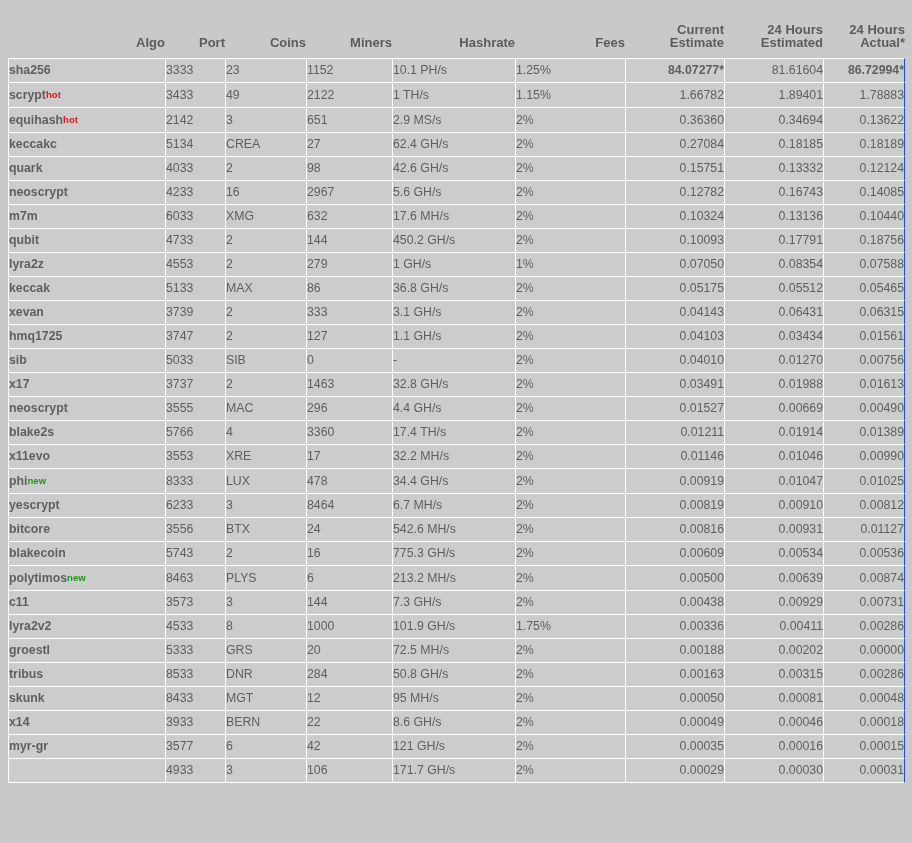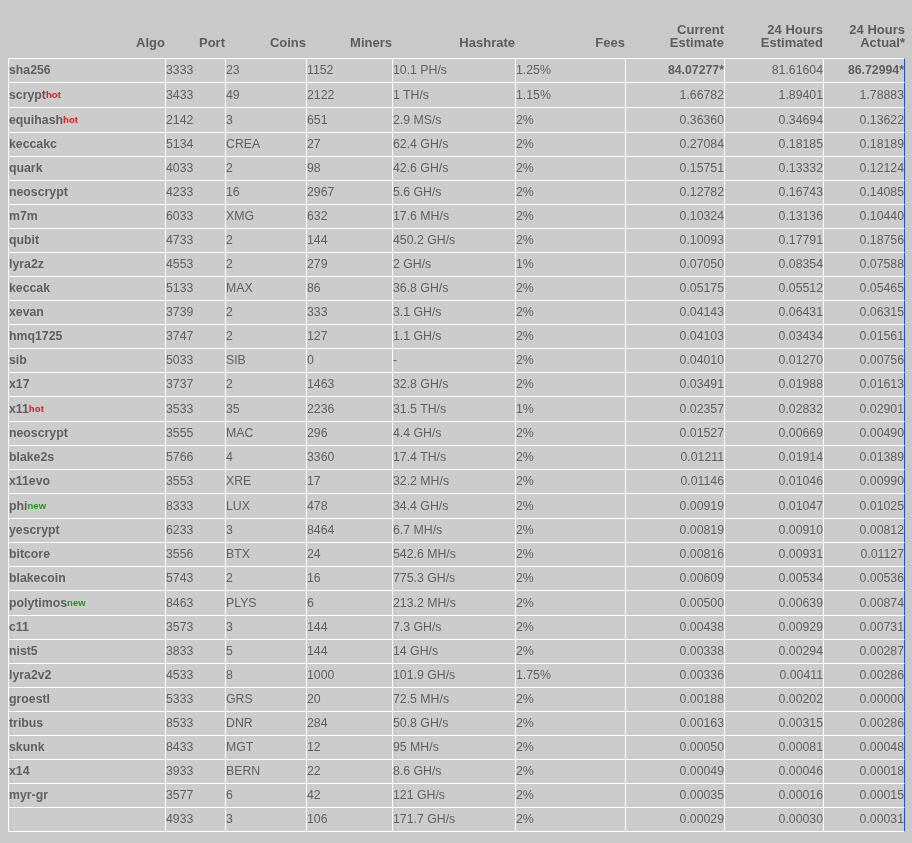"2 GH/s" td.pad-l { text: 2 -> 1 }
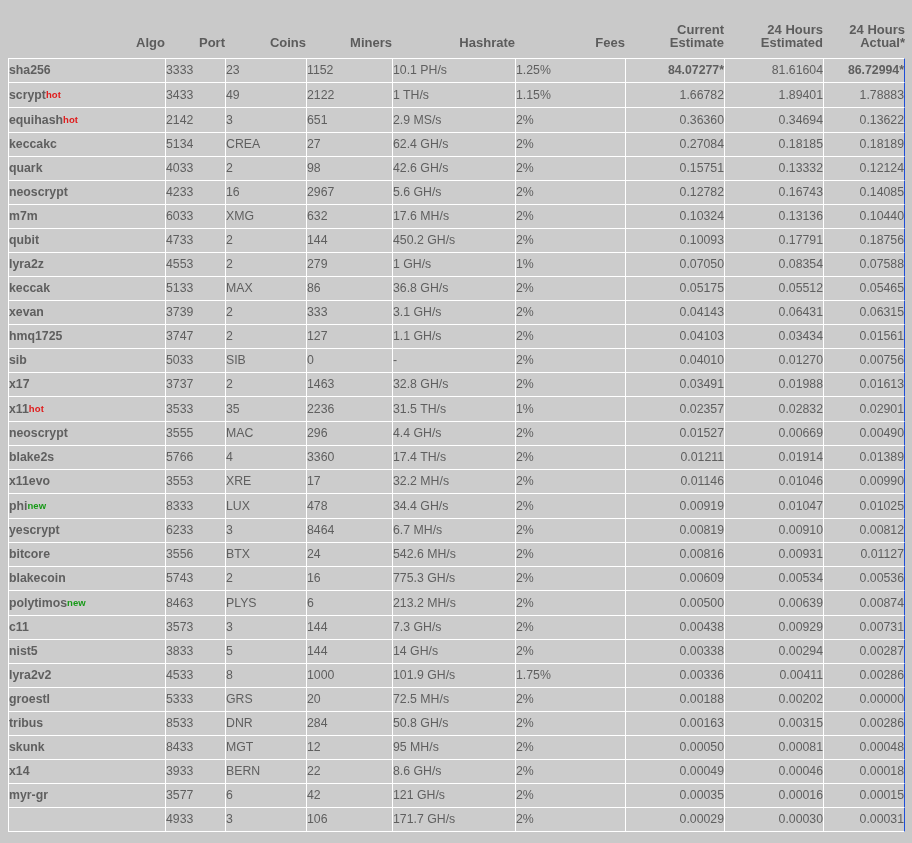"x11hot" tr.hl-purple { html: <tr> <td><span>x11</span><span>hot</span></td> <td>3533</td> <td>35</td> <td>2236</td> <td>31.5 TH/s</td> <td>1%</td> <td>0.02357</td> <td>0.02832</td> <td>0.02901</td> </tr> -> none }
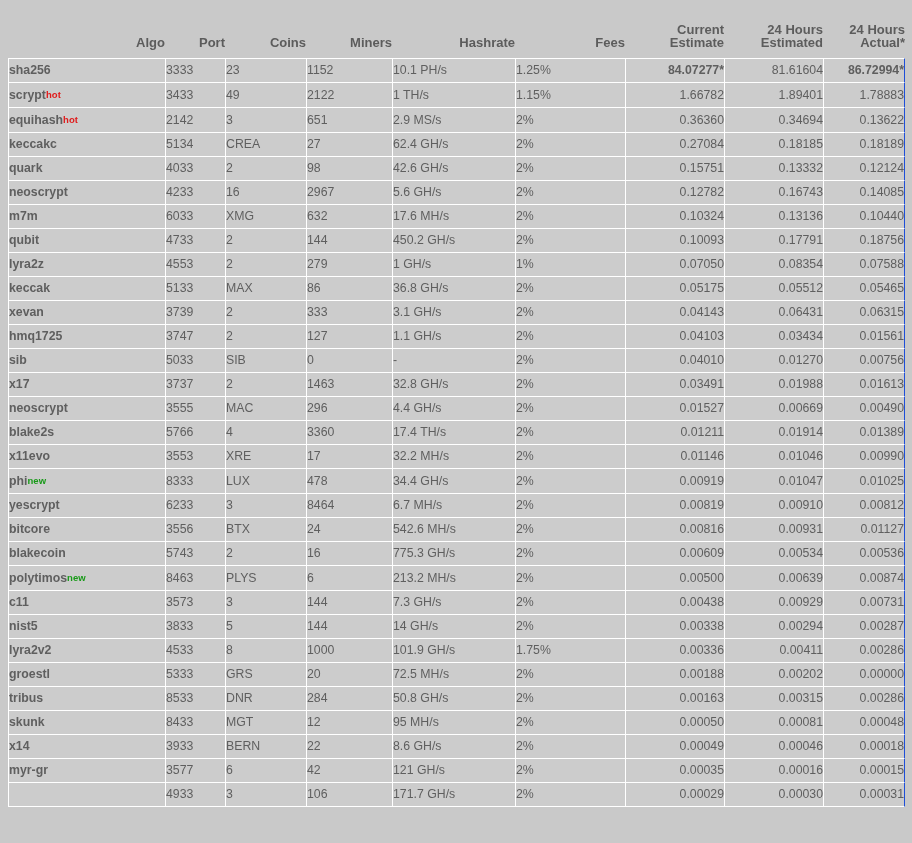"nist5" tr { html: <tr> <td><span>nist5</span></td> <td>3833</td> <td>5</td> <td>144</td> <td>14 GH/s</td> <td>2%</td> <td>0.00338</td> <td>0.00294</td> <td>0.00287</td> </tr> -> none }
